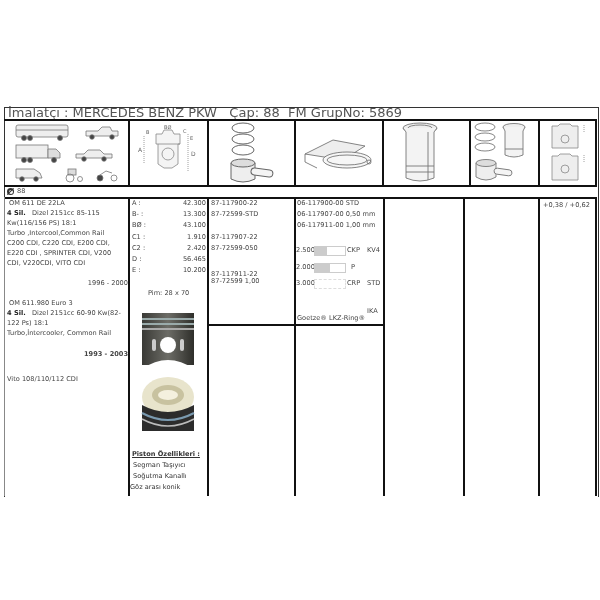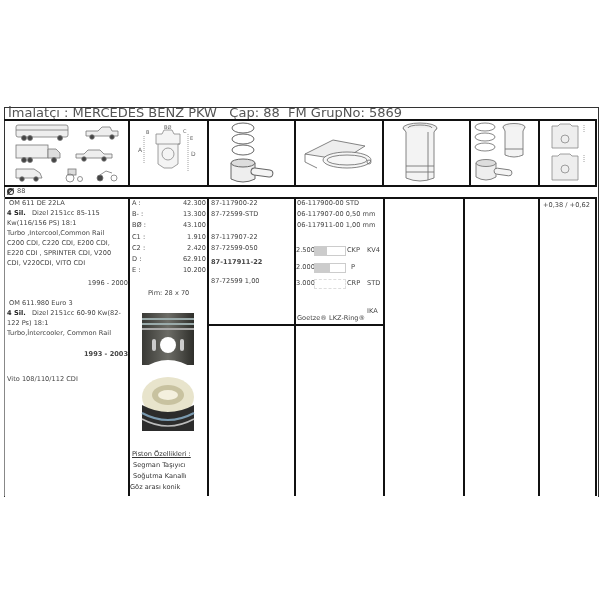"62.910" div.txt { text: 62.910 -> 56.465 }
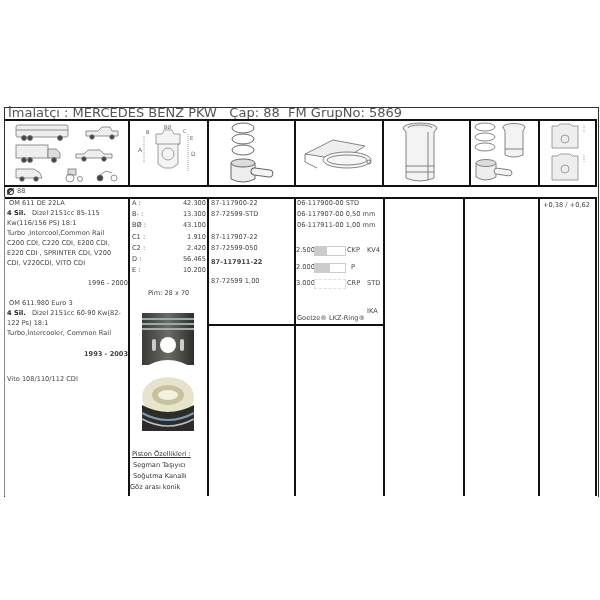"87-117911-22" div.txt { font-weight: bold -> none; top: 258px -> 270px }
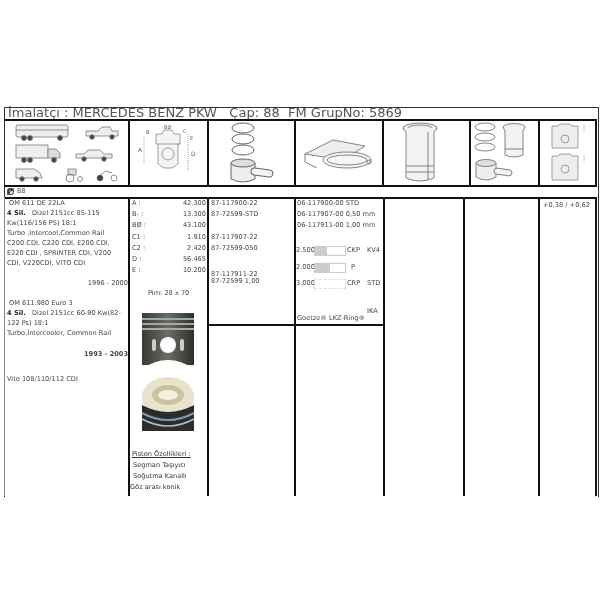"Piston Özellikleri :" div.txt { font-weight: none -> bold }
